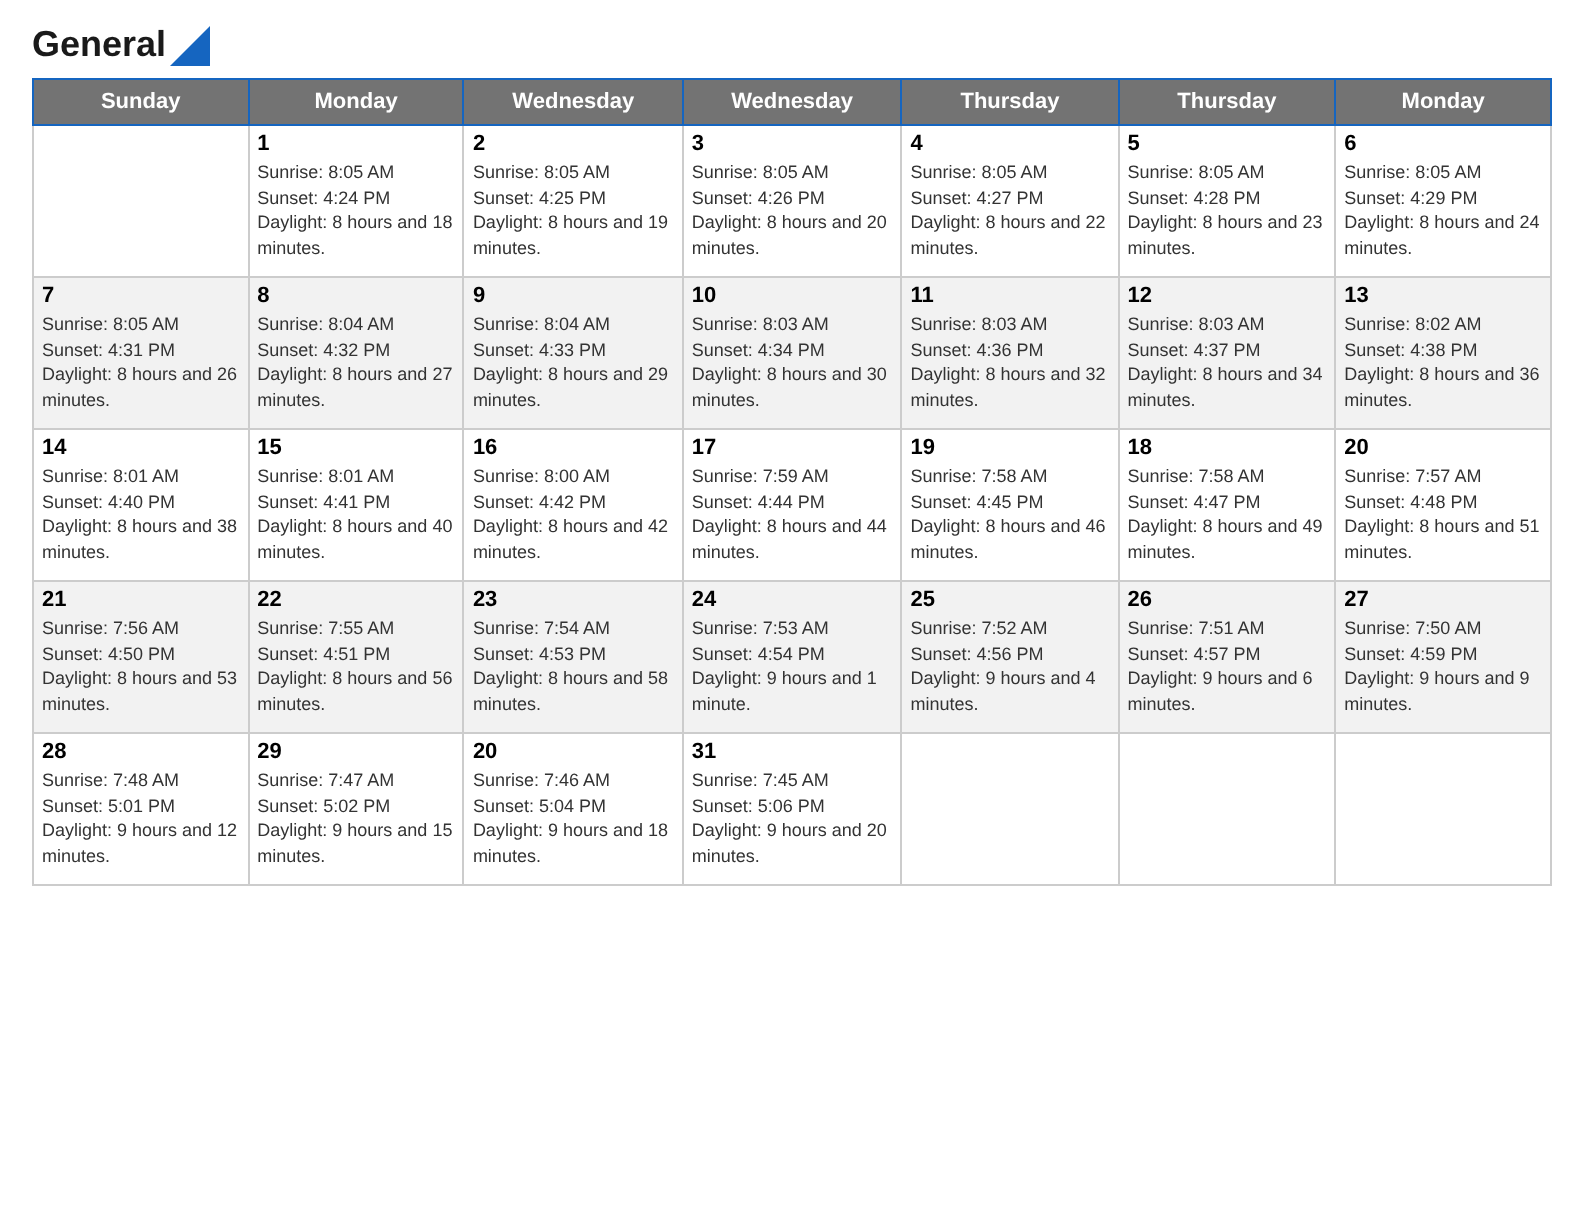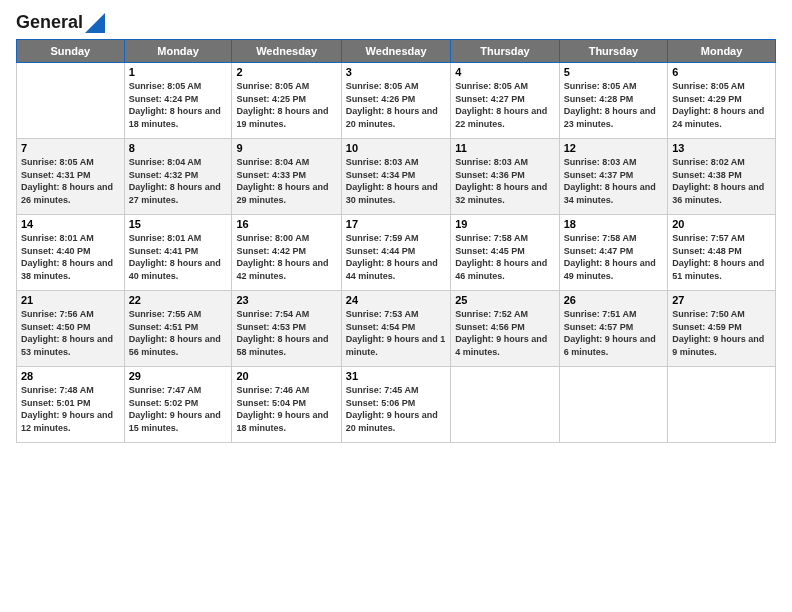"Sunrise: 8:05 AM" .day-info { font-weight: bold -> none }
